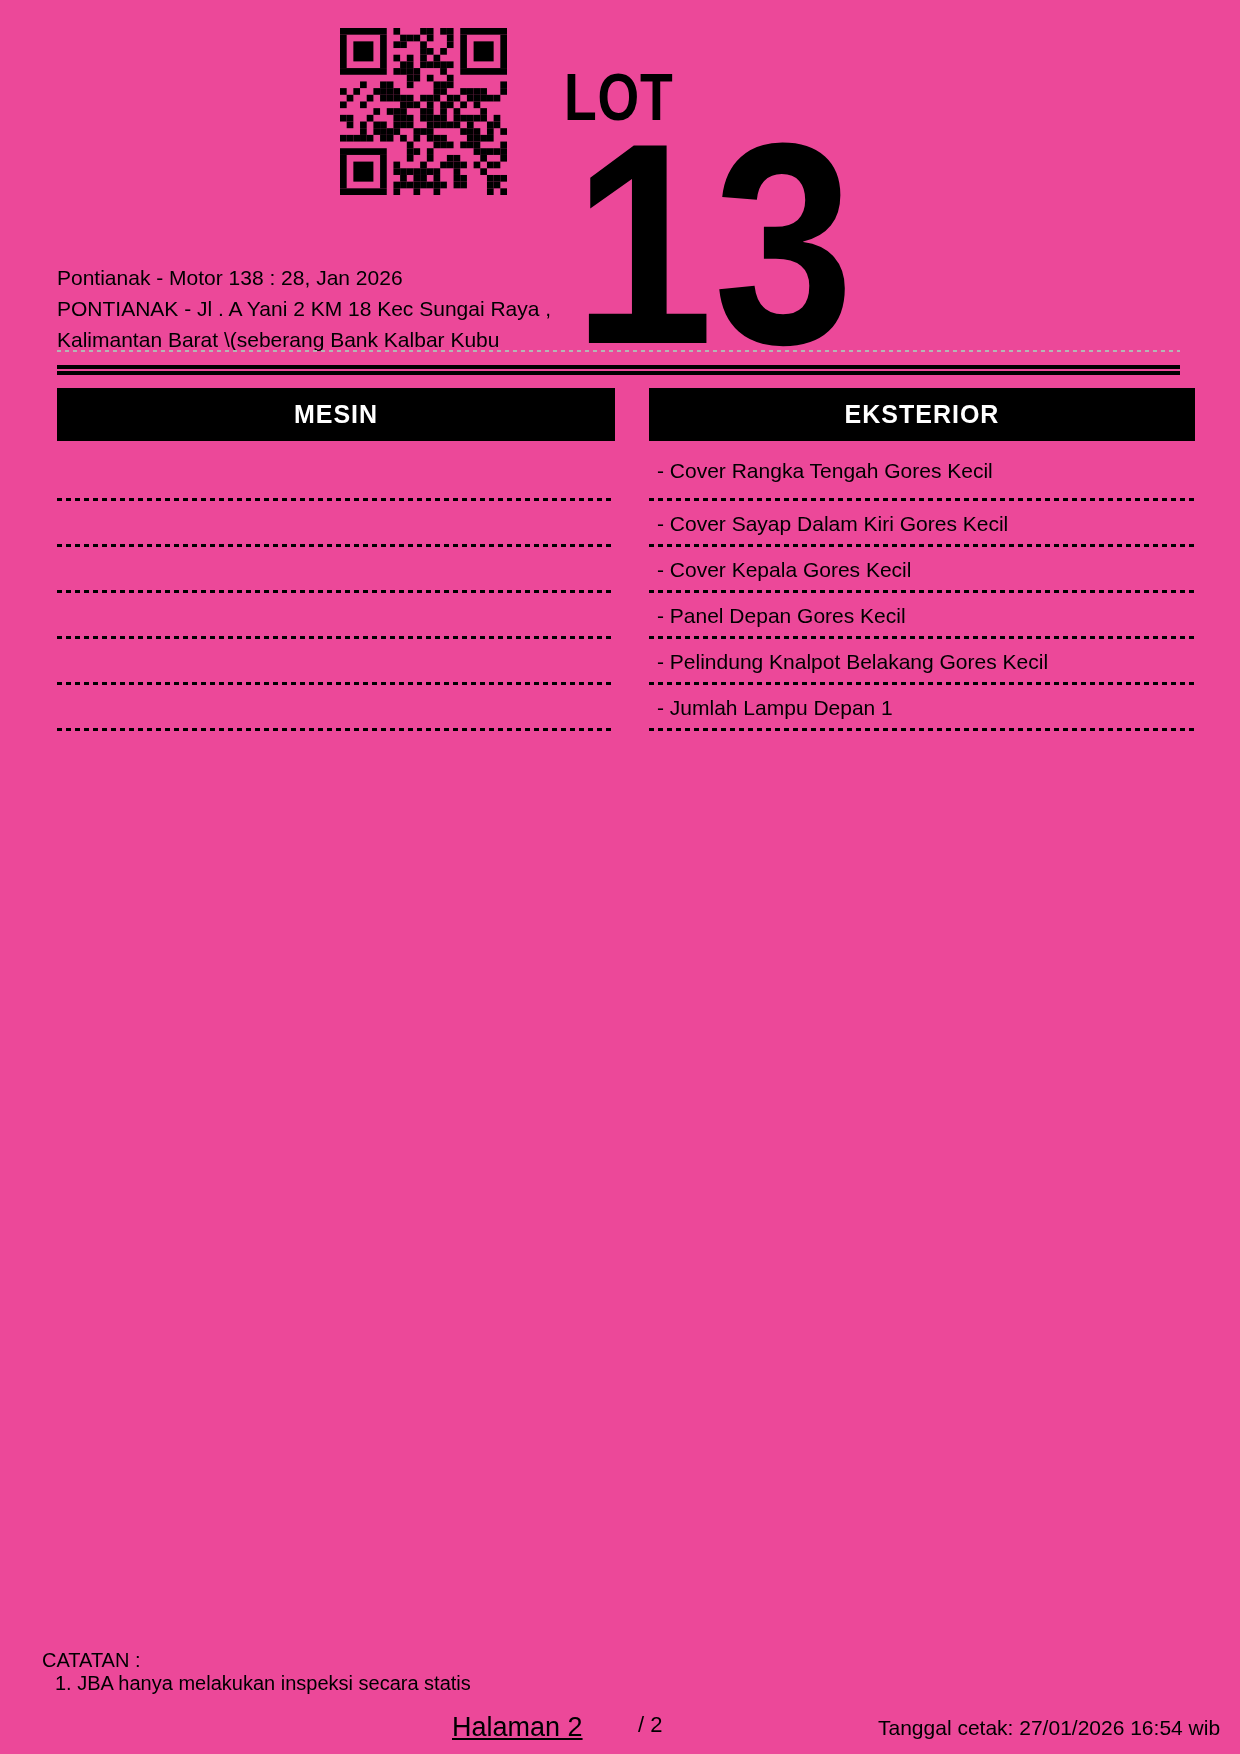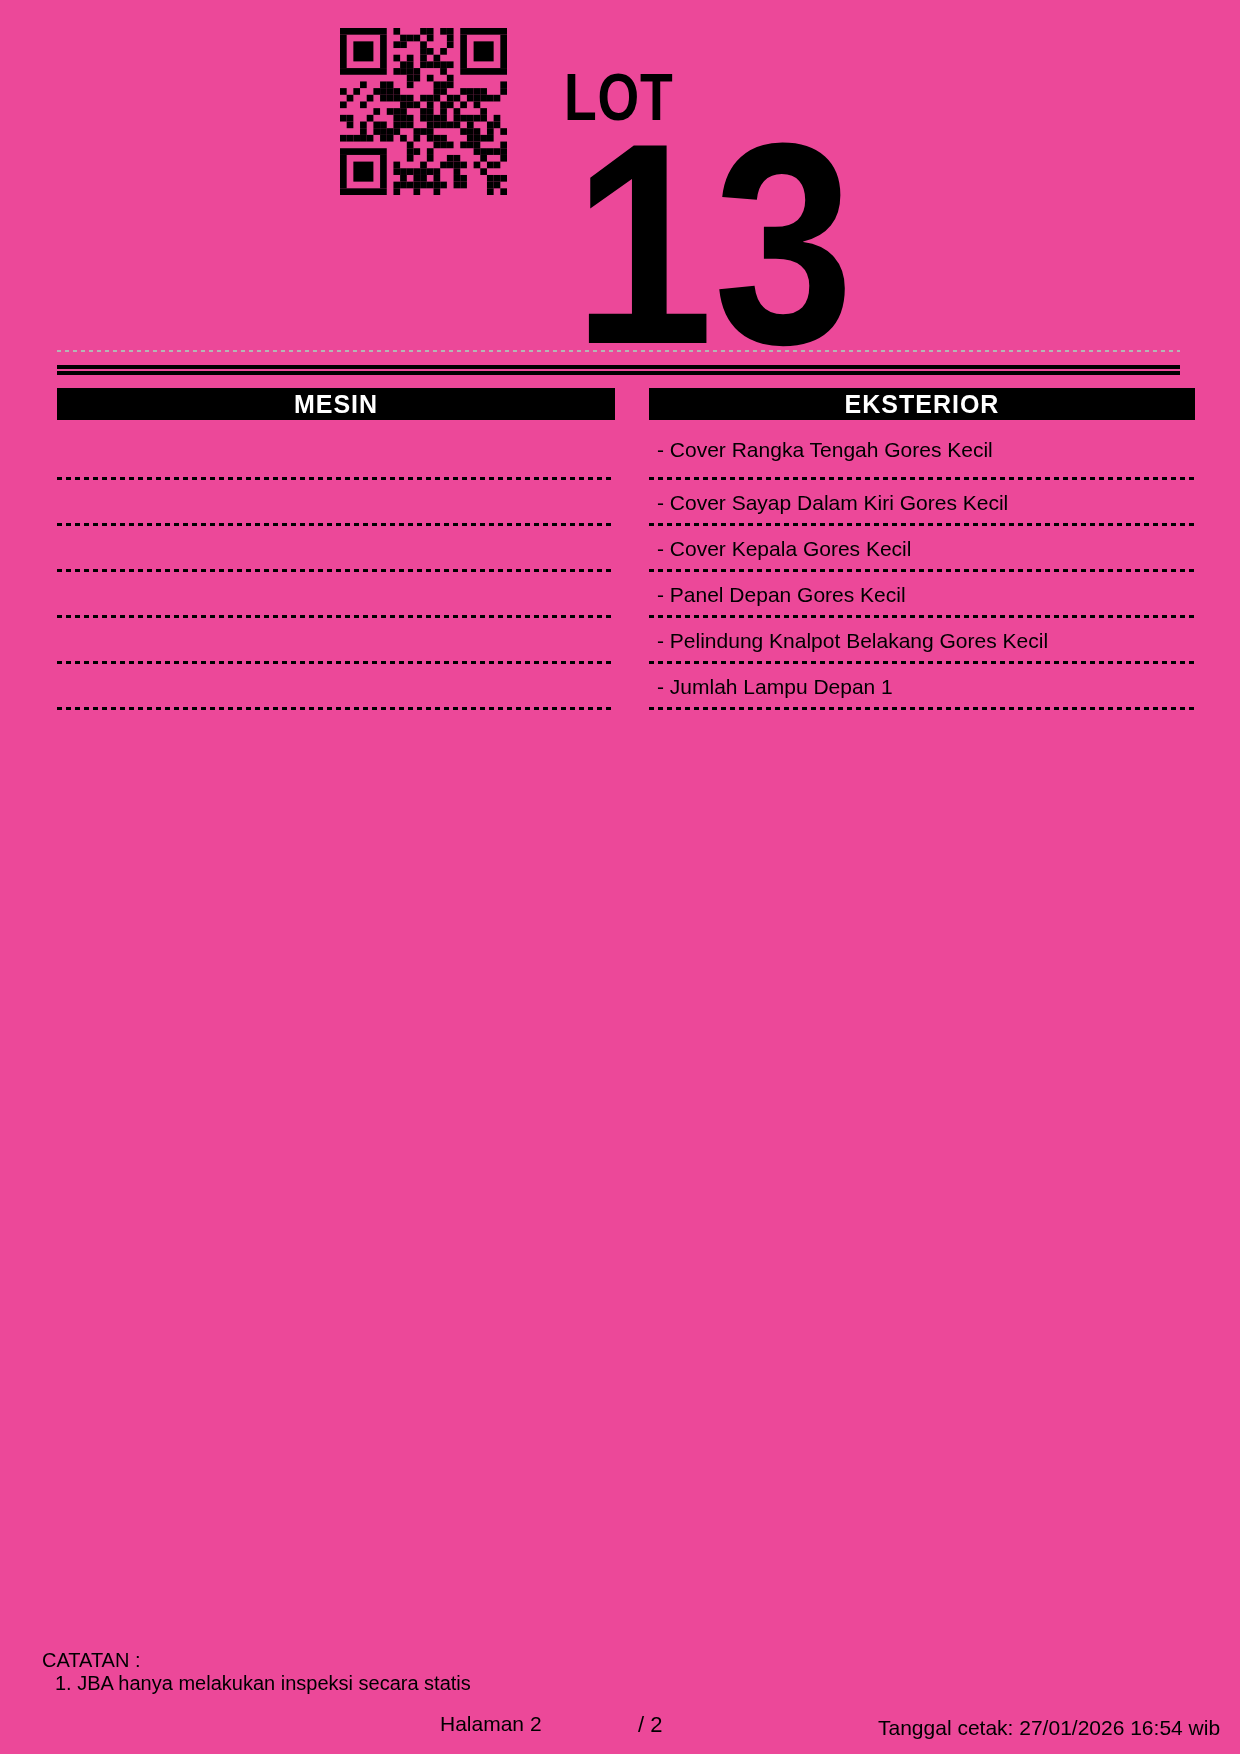"Pontianak - Motor 138 :" div.event-info { html: none -> <div> <div>Pontianak - Motor 138 : 28, Jan 2026</div> <div>PONTIANAK - Jl . A Yani 2 KM 18 Kec Sungai Raya ,</div> <div>Kalimantan Barat \(seberang Bank Kalbar Kubu</div> </div> }
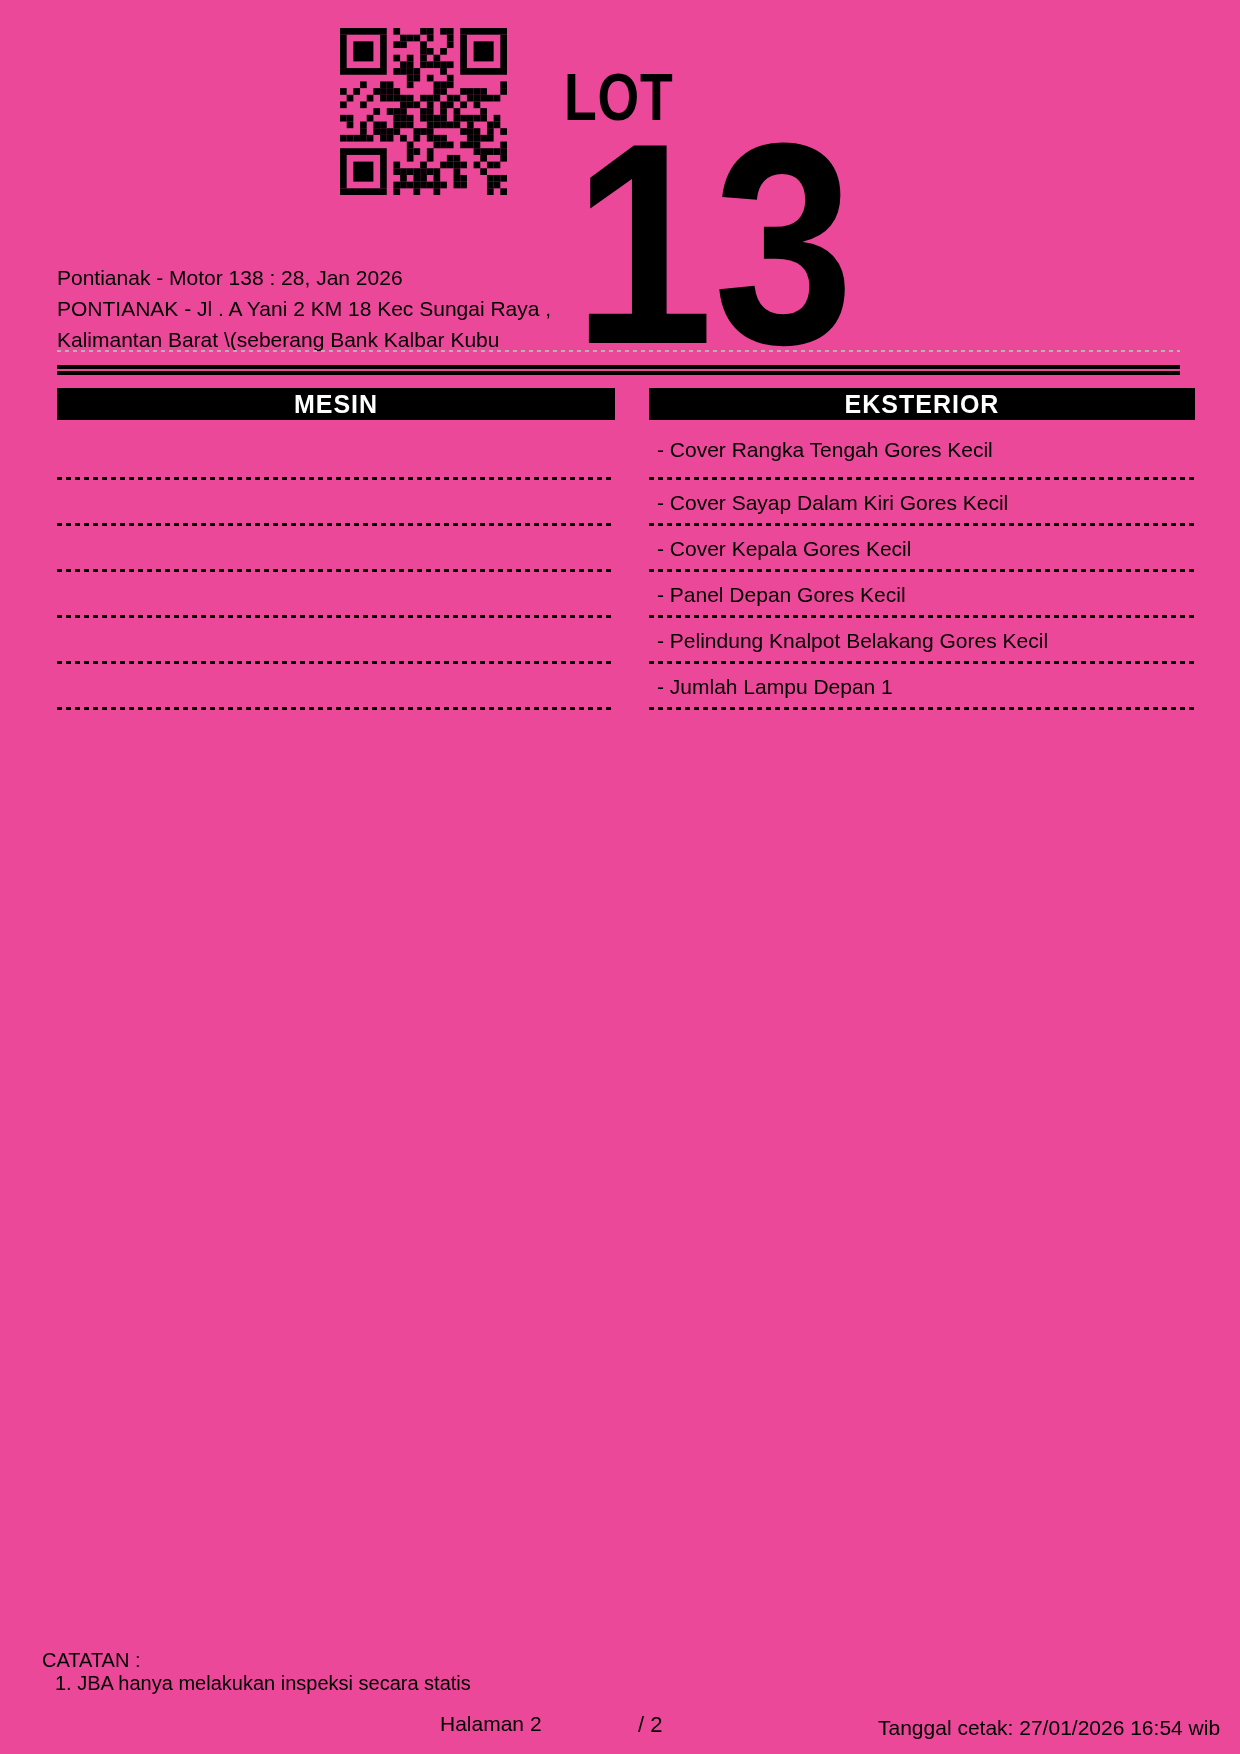"MESIN" .col-header { height: 32px -> 53px }
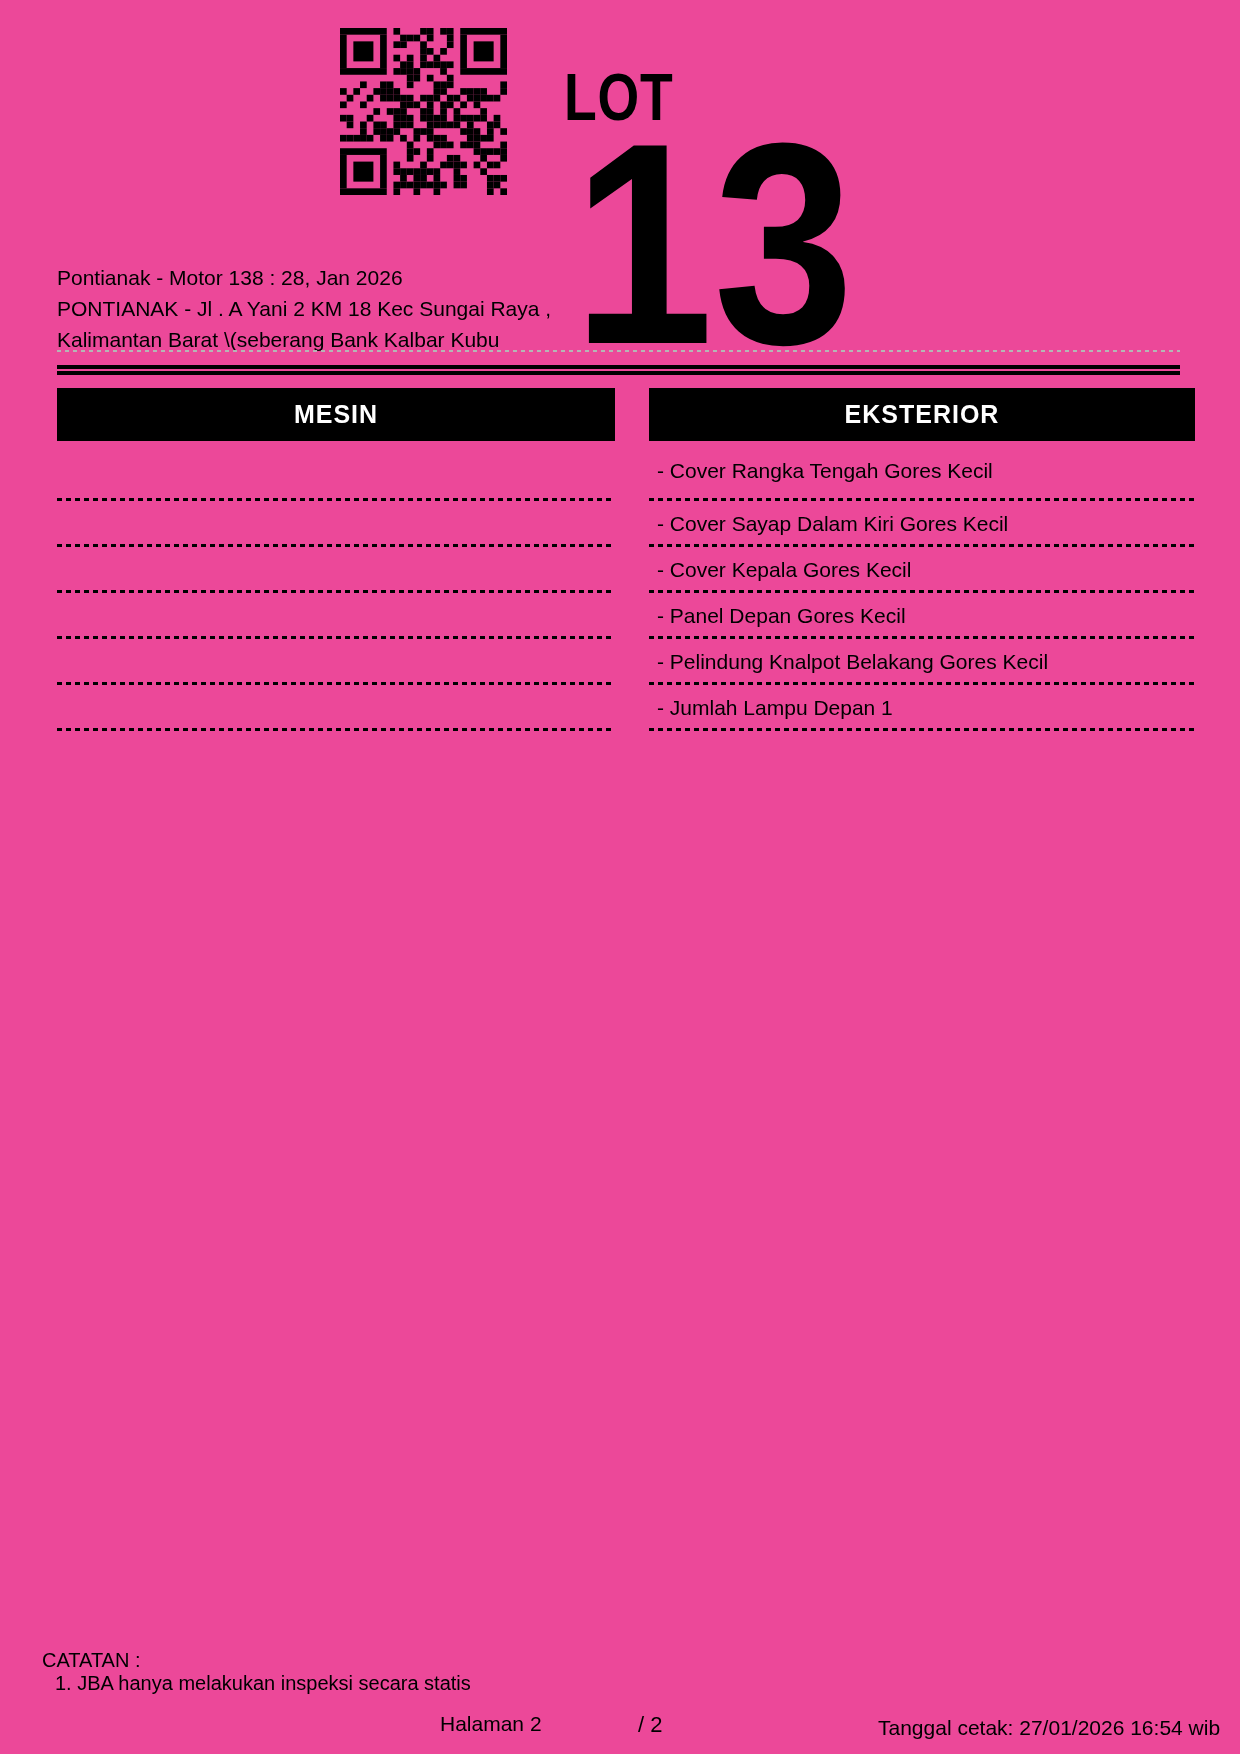"Halaman 2" .footer-page { font-size: 21px -> 27px; left: 440px -> 452px; text-decoration: none -> underline }
